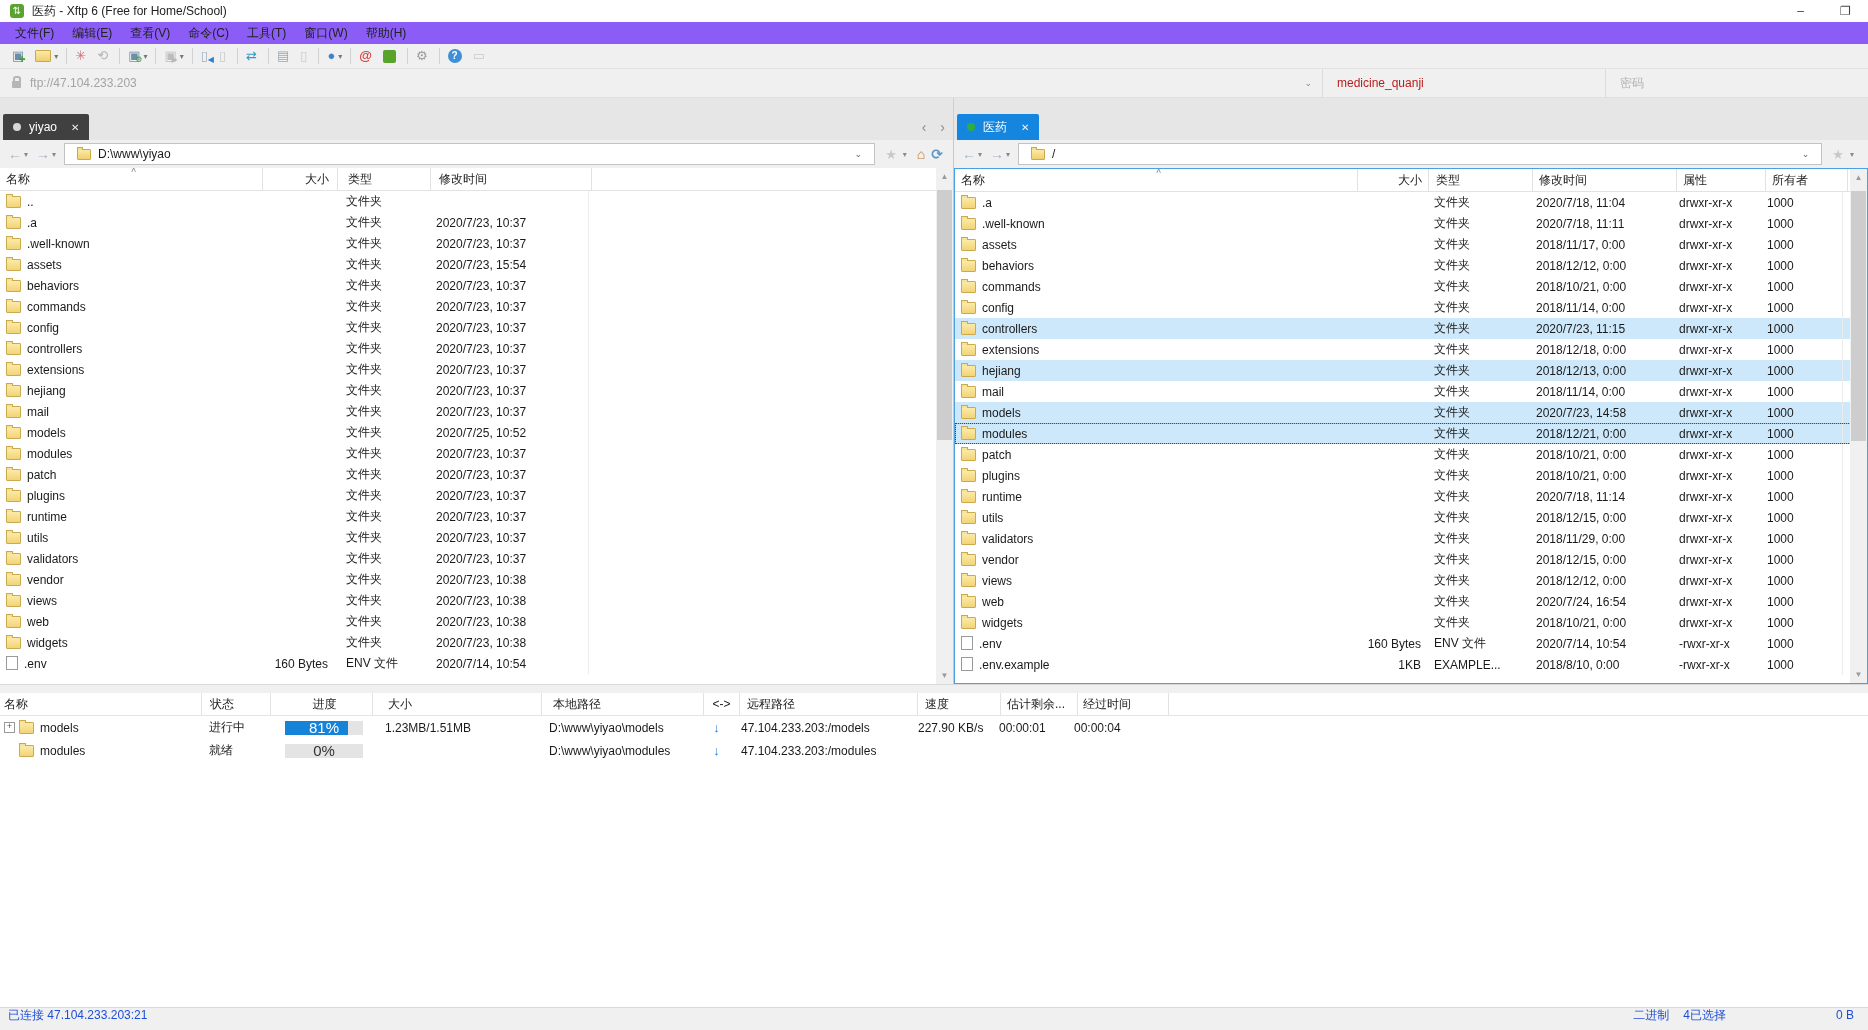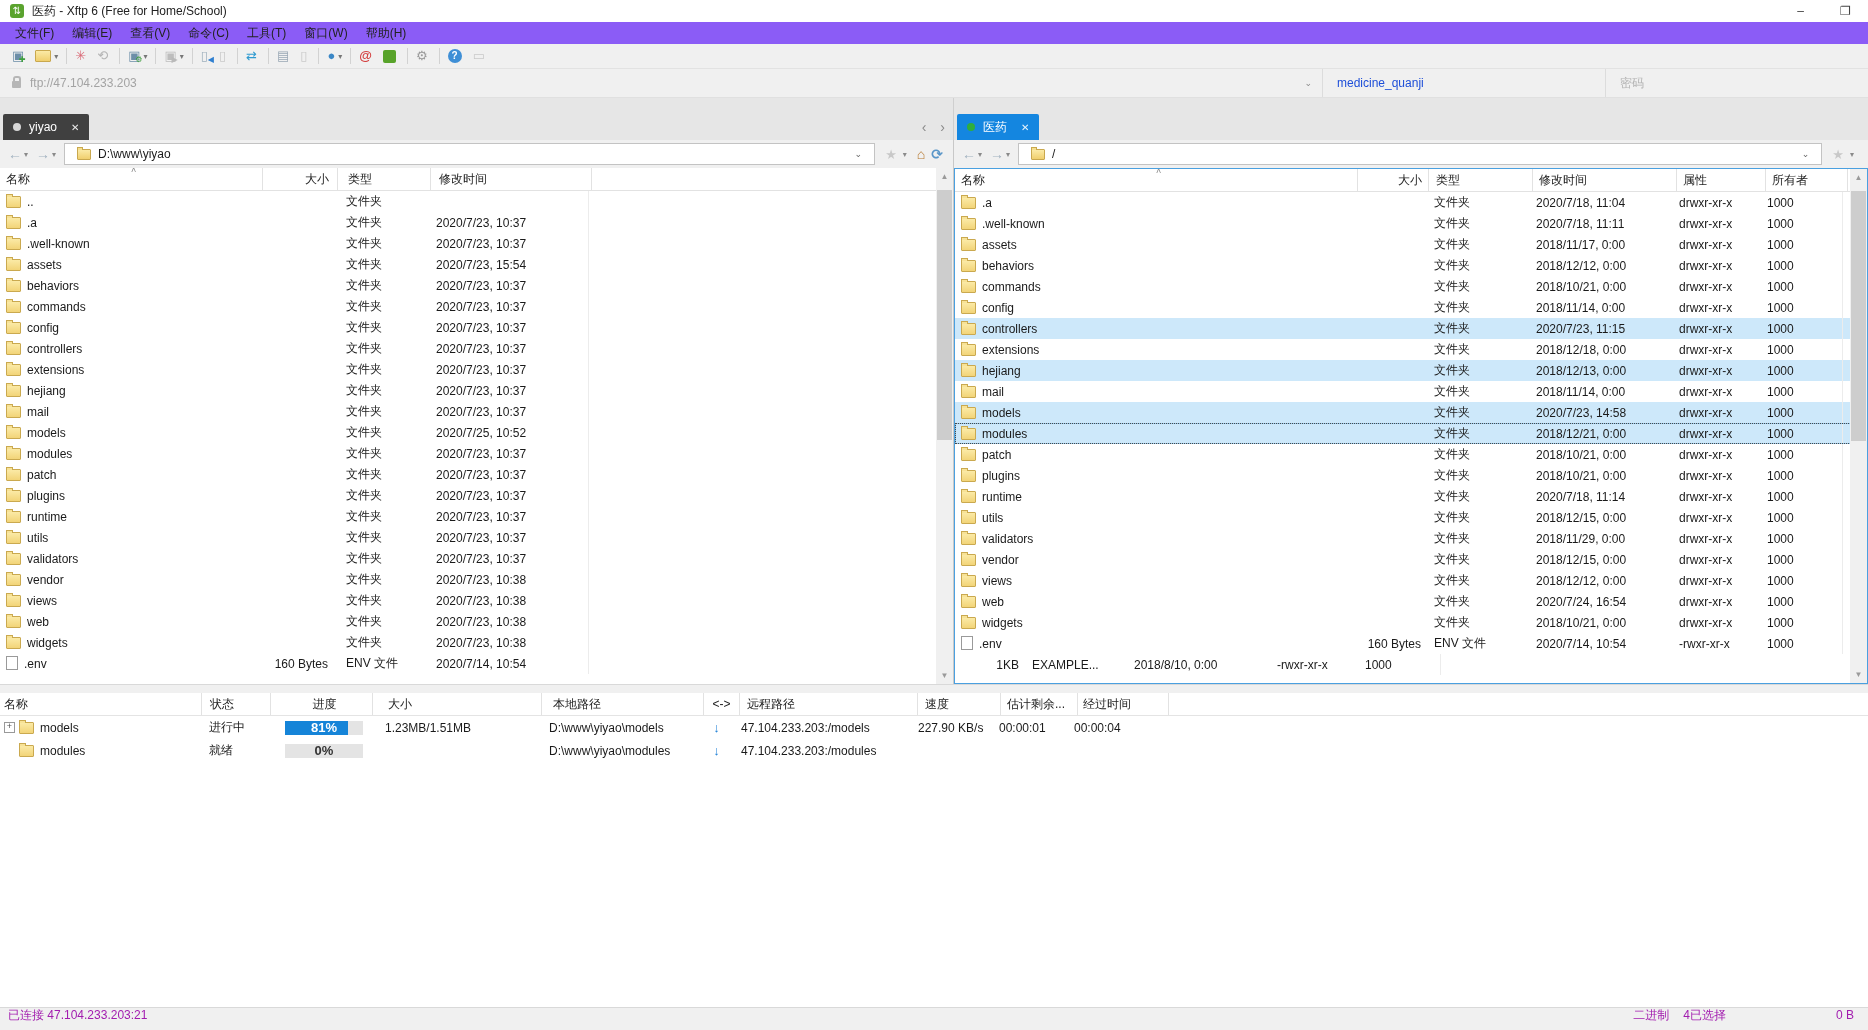"medicine_quanji" .userbox { color: #1d4ed8 -> #b91c1c }
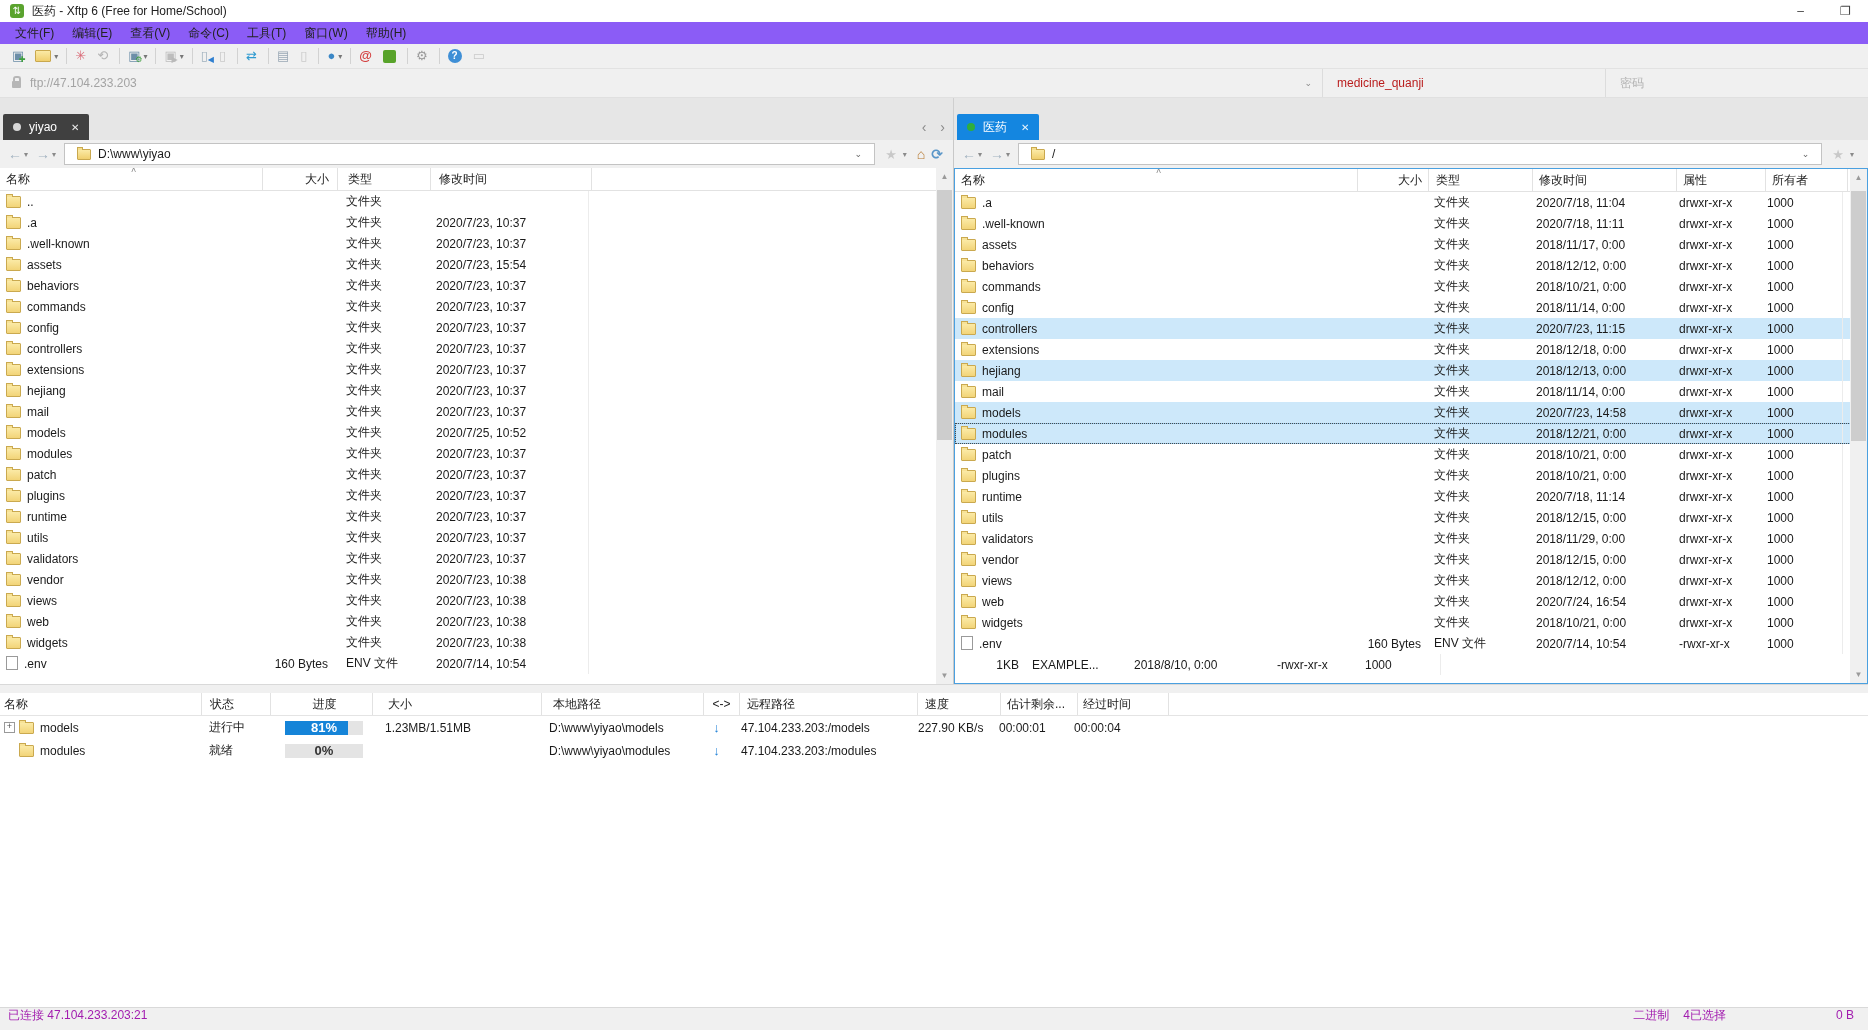".env.example" span.cell { html: none -> <span> <span></span> <span>.env.example</span> </span> }
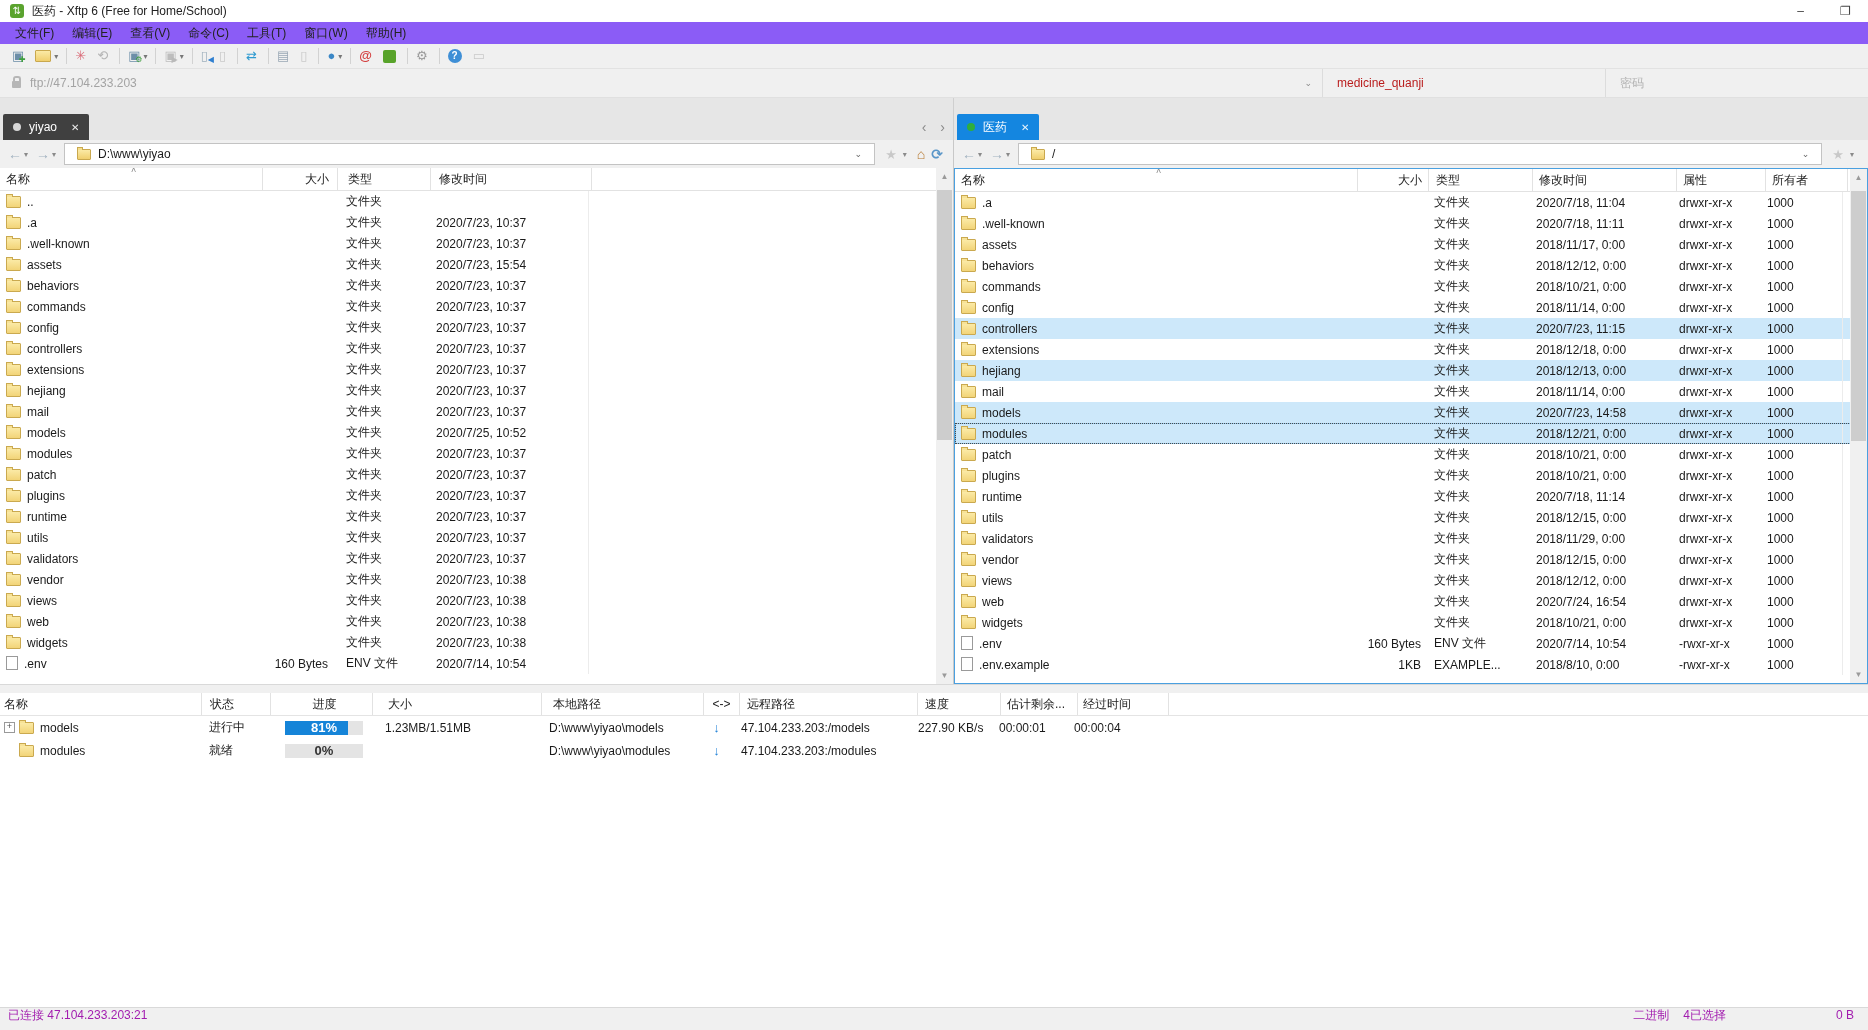"81%" .pct { font-size: 13px -> 15px; font-weight: bold -> none }
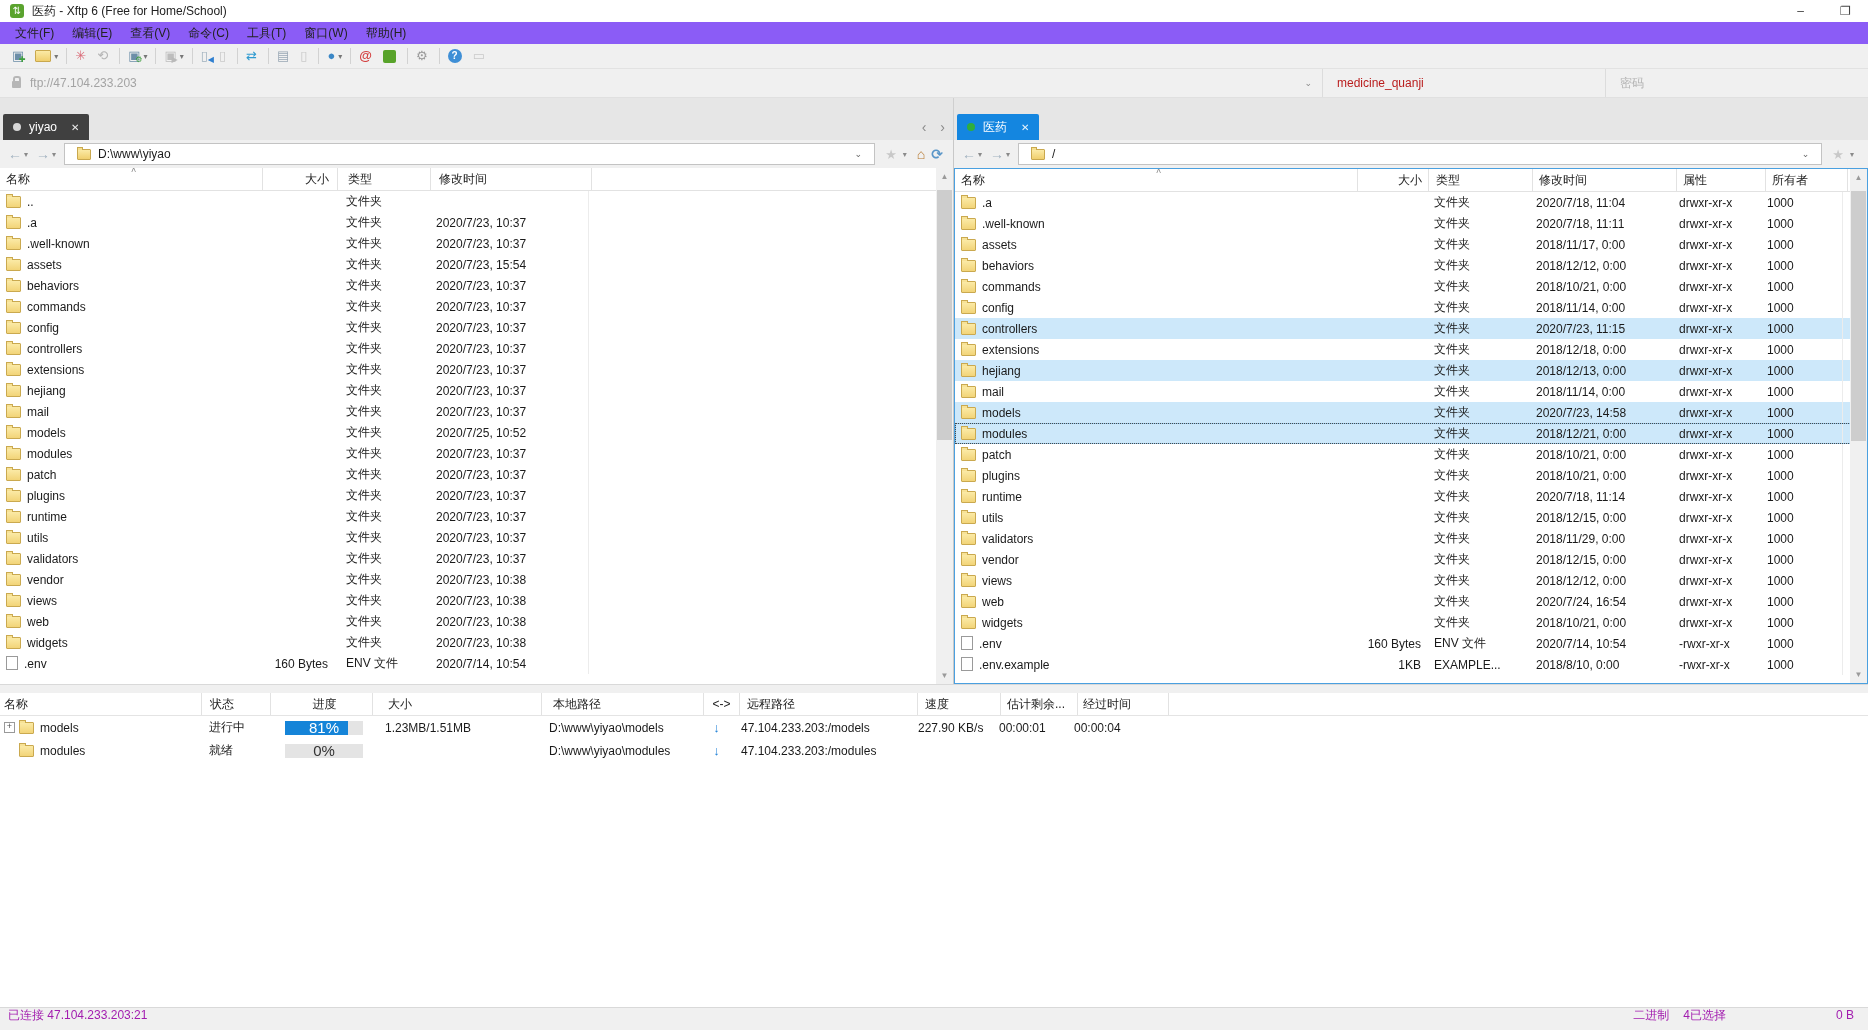"已连接 47.104.233.203:21" .statusbar { color: #a21caf -> #1d4ed8 }
